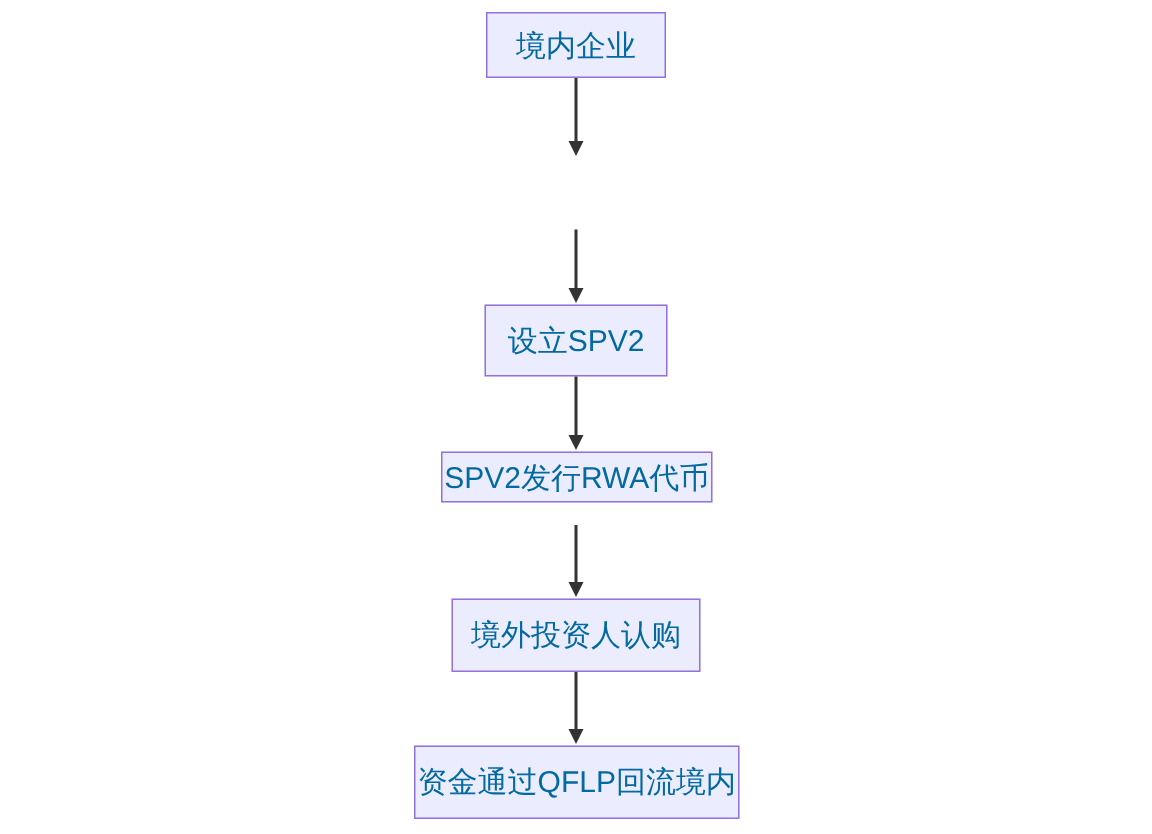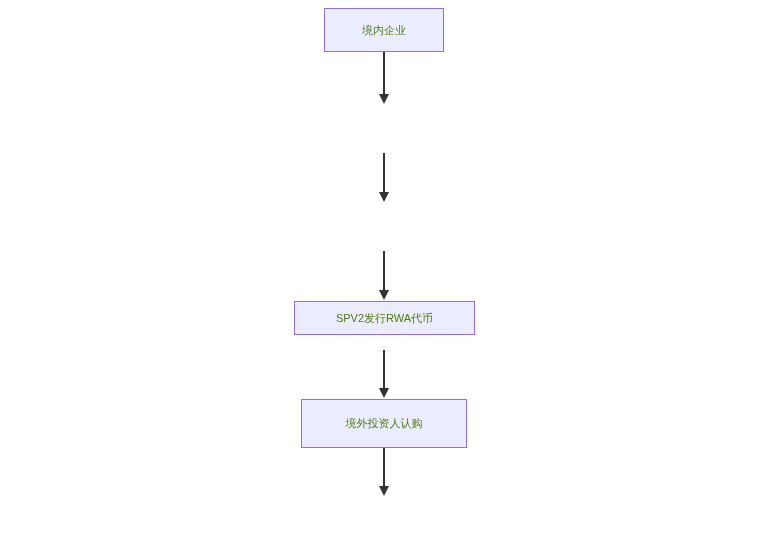"境内企业" .node { color: #4d7c0f -> #0369a1; font-size: 11px -> 20px }
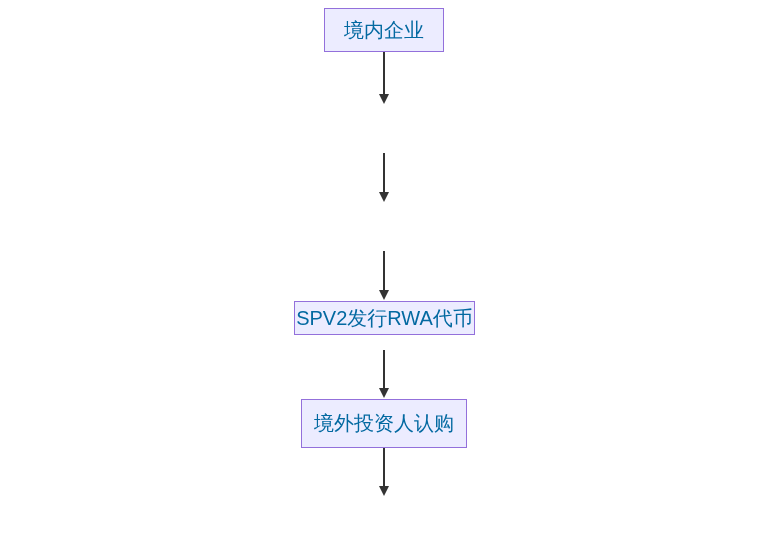"设立SPV2" div.node { html: none -> <div>设立SPV2</div> }
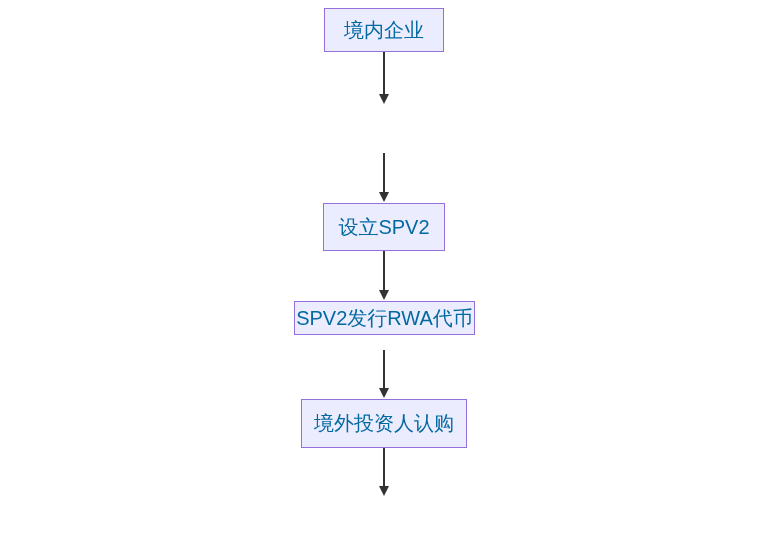"资金通过QFLP回流境内" div.node { html: none -> <div>资金通过QFLP回流境内</div> }
